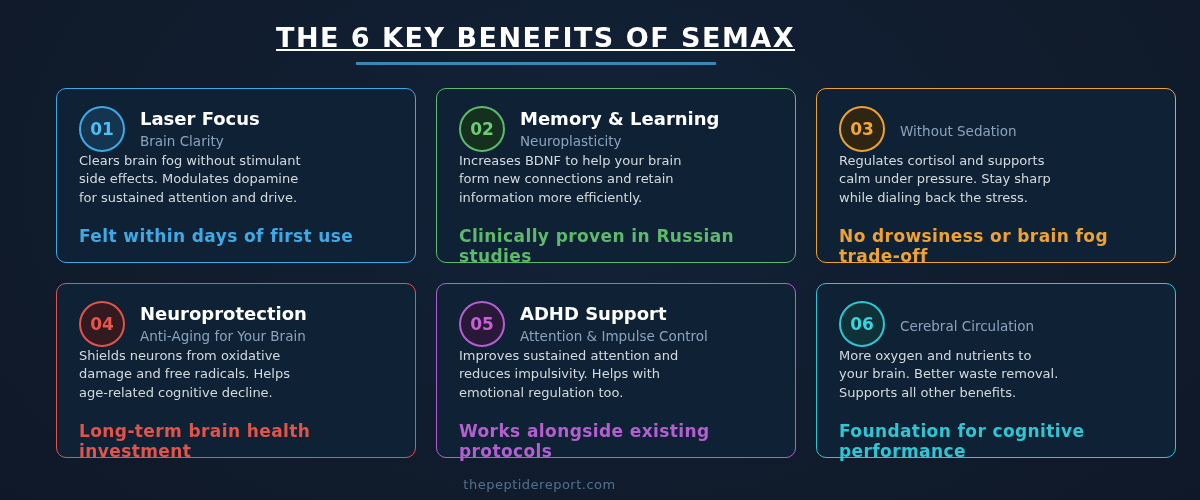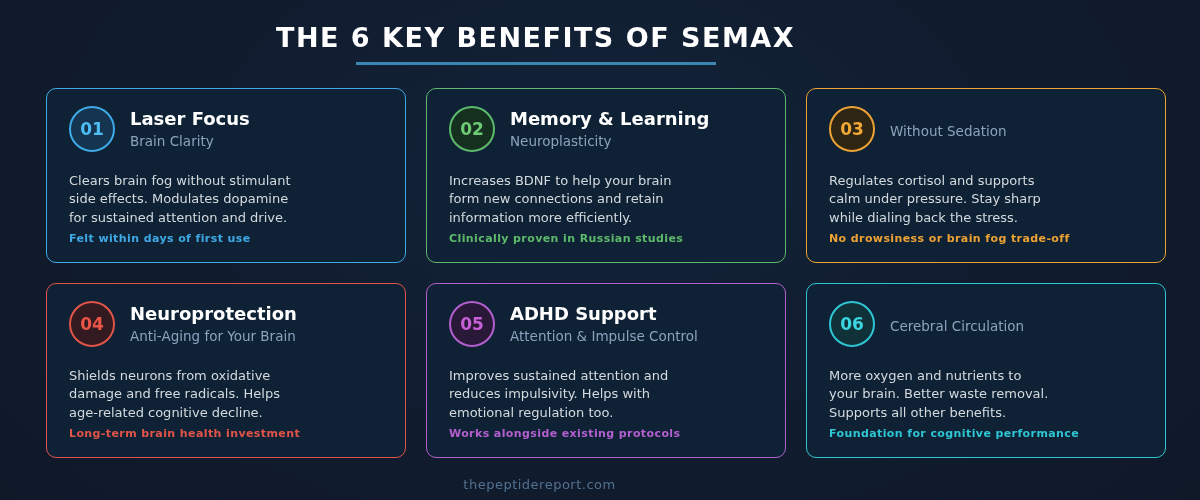"THE 6 KEY BENEFITS OF" .page { text-decoration: none -> underline }
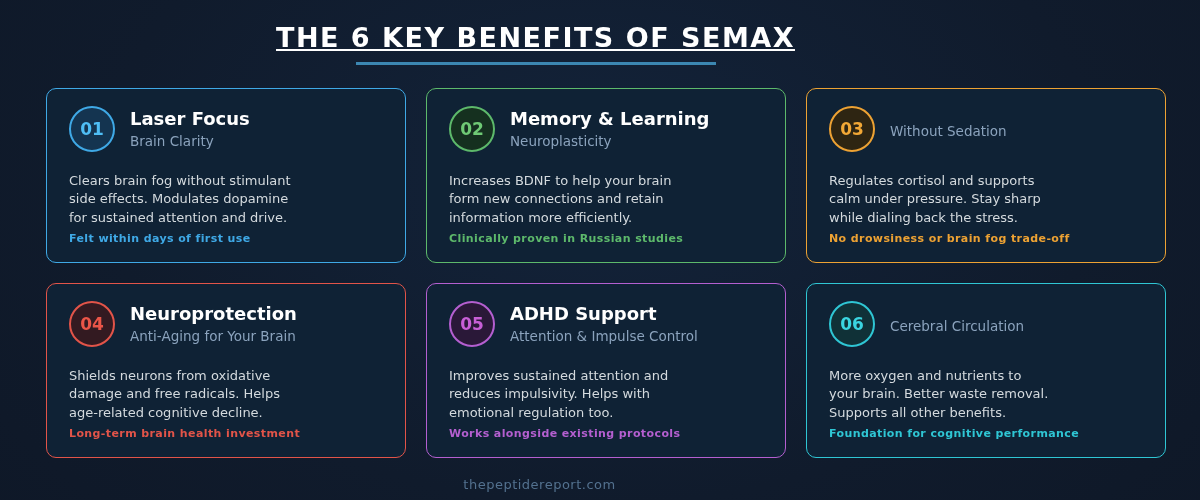"01" .grid { left: 46px -> 56px }
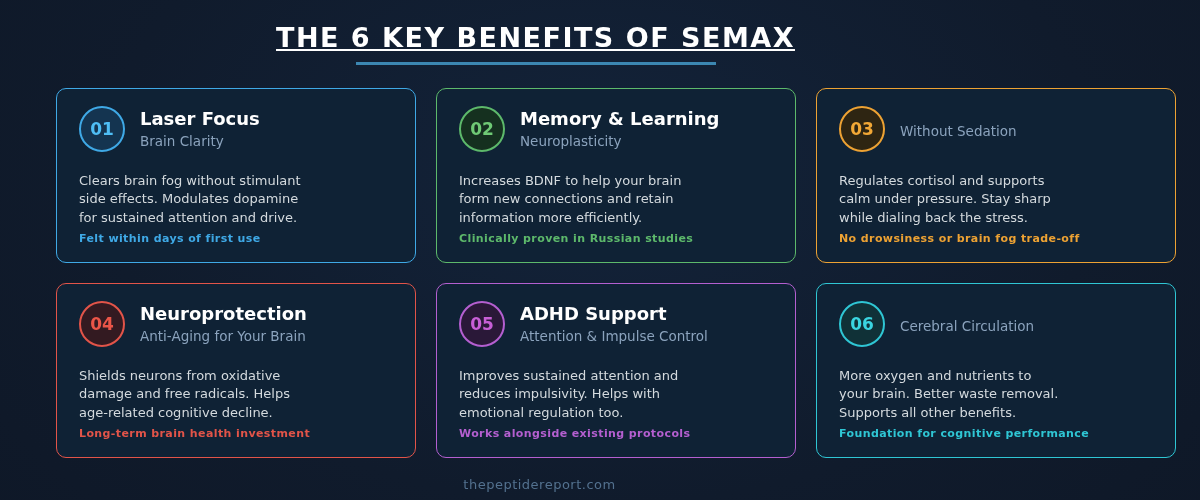"Clears brain fog without stimulant" .card-body { margin-top: 20px -> 0 }
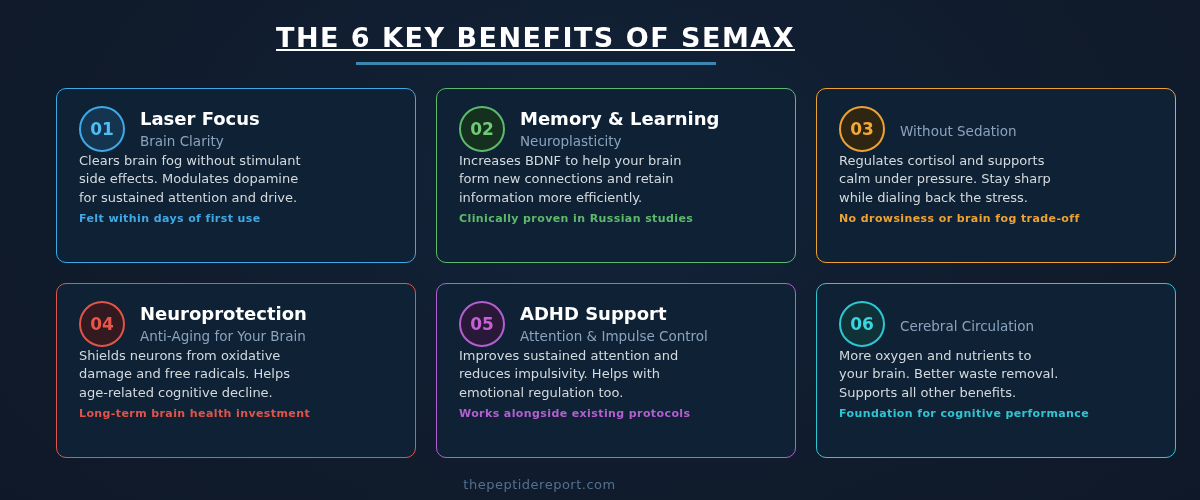"Felt within days of first" .card-highlight { font-size: 11px -> 17px; margin-top: 5px -> 19px }
